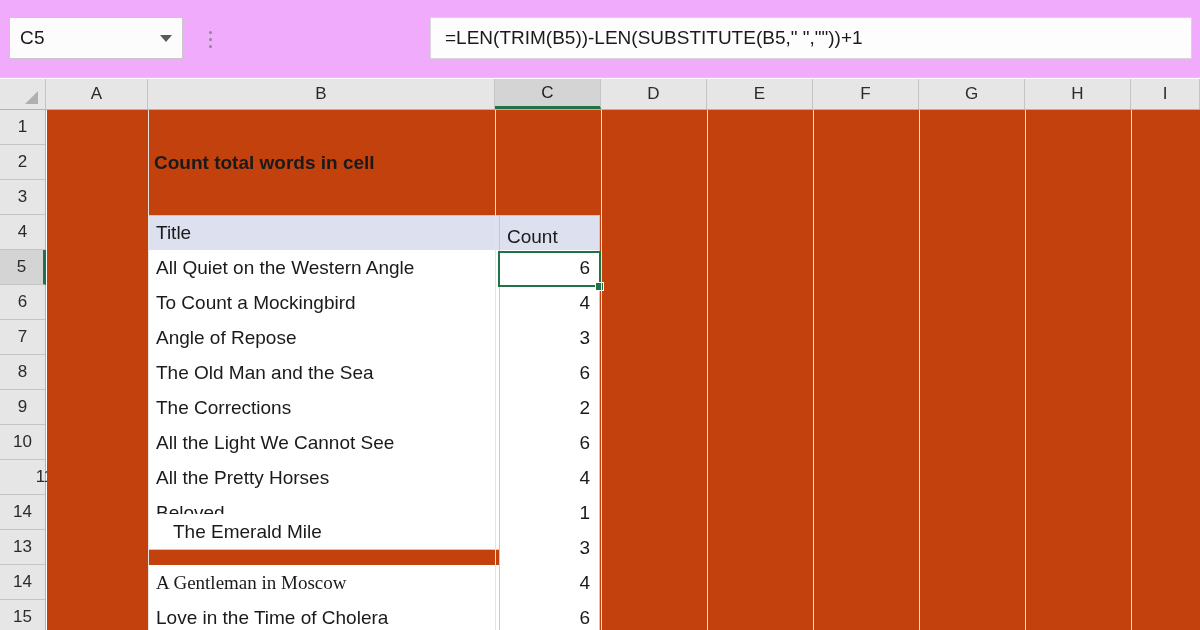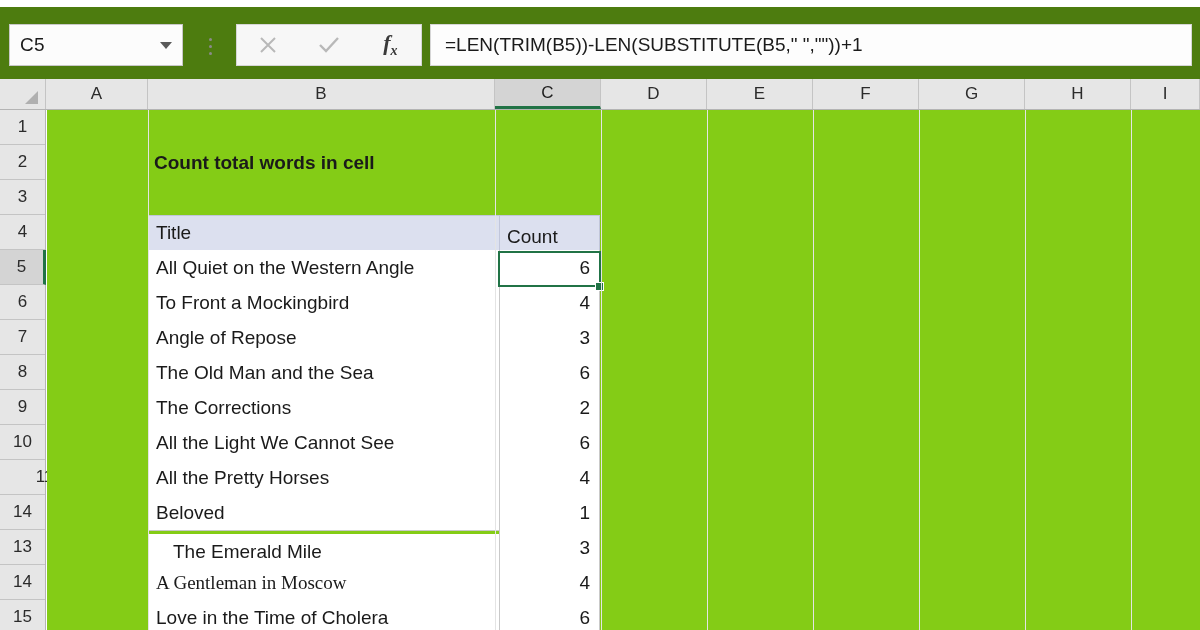"C5" #formula-bar { background: #4d7c0f -> #f0abfc; top: 7px -> 0 }
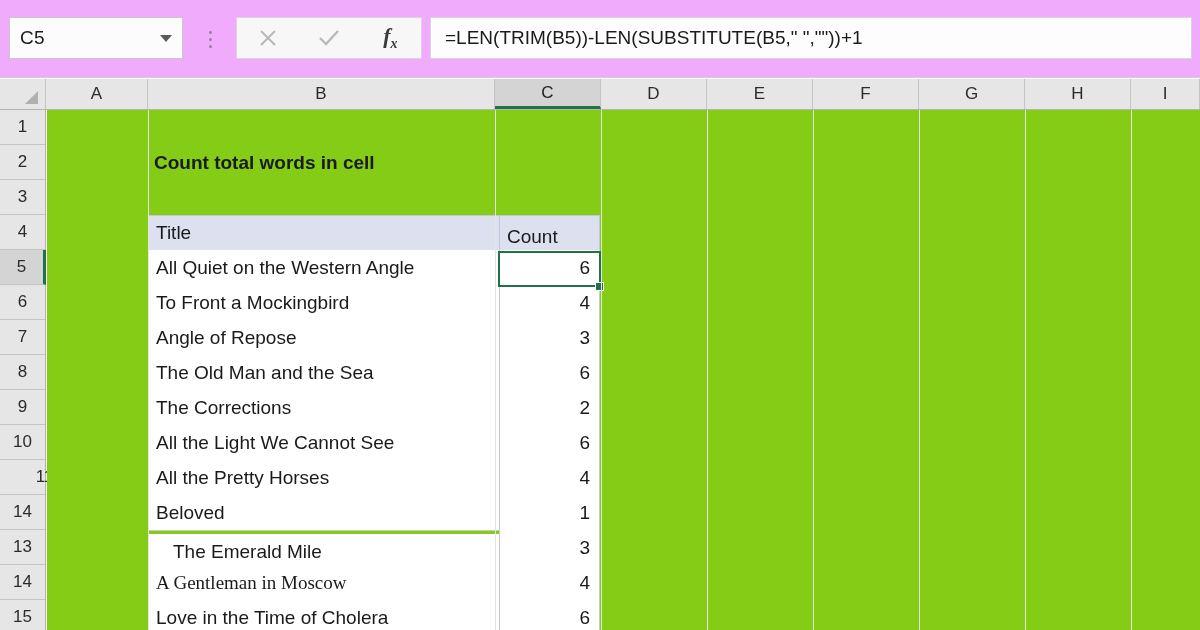"fx" div { html: <div> <span> <svg> <path></path> </svg> </span> <span> <svg> <path></path> </svg> </span> <span> <span>f<sub>x</sub></span> </span> </div> -> none }
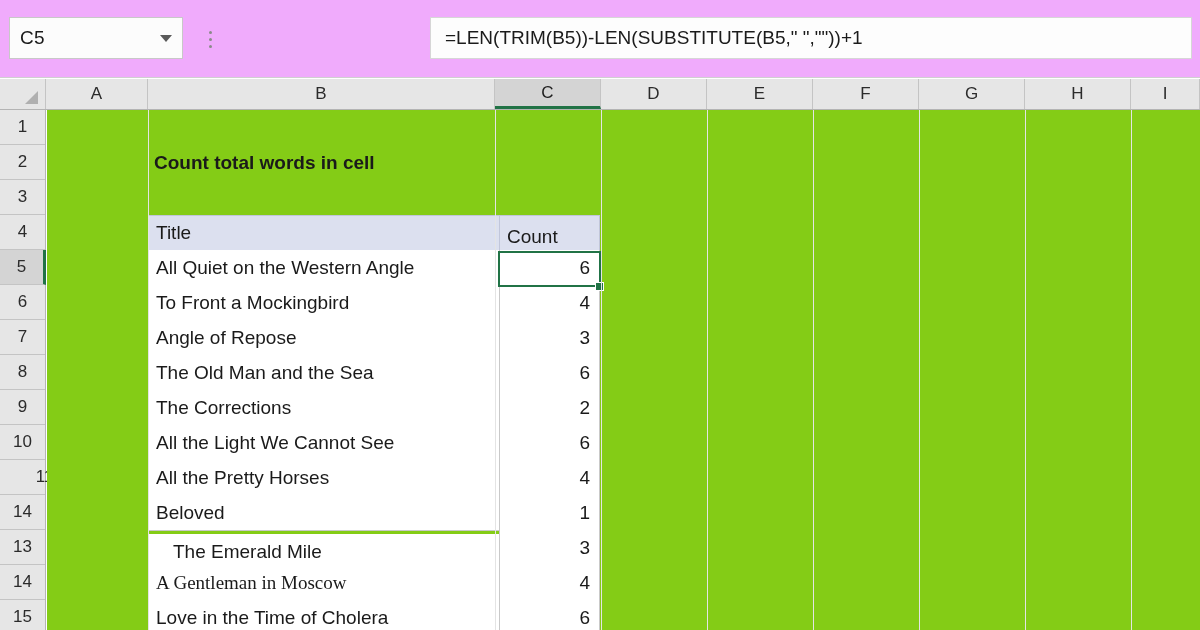"Count total words in cell" #grid { background: #84cc16 -> #c2410c }
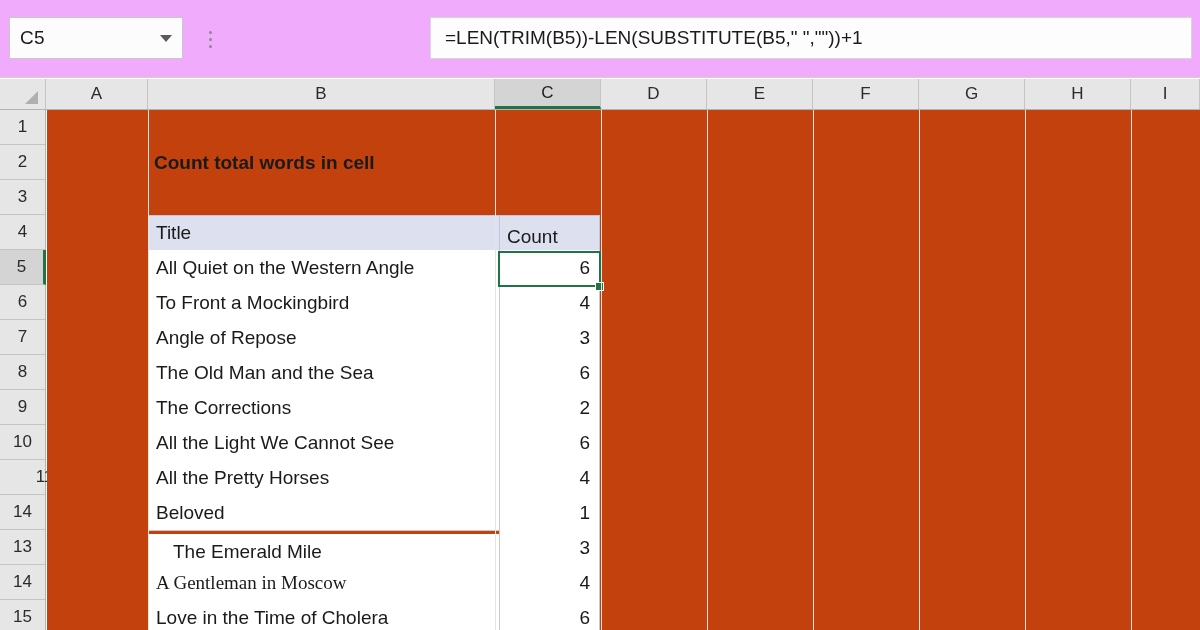"To Front a Mockingbird" span { text: Front -> Count }
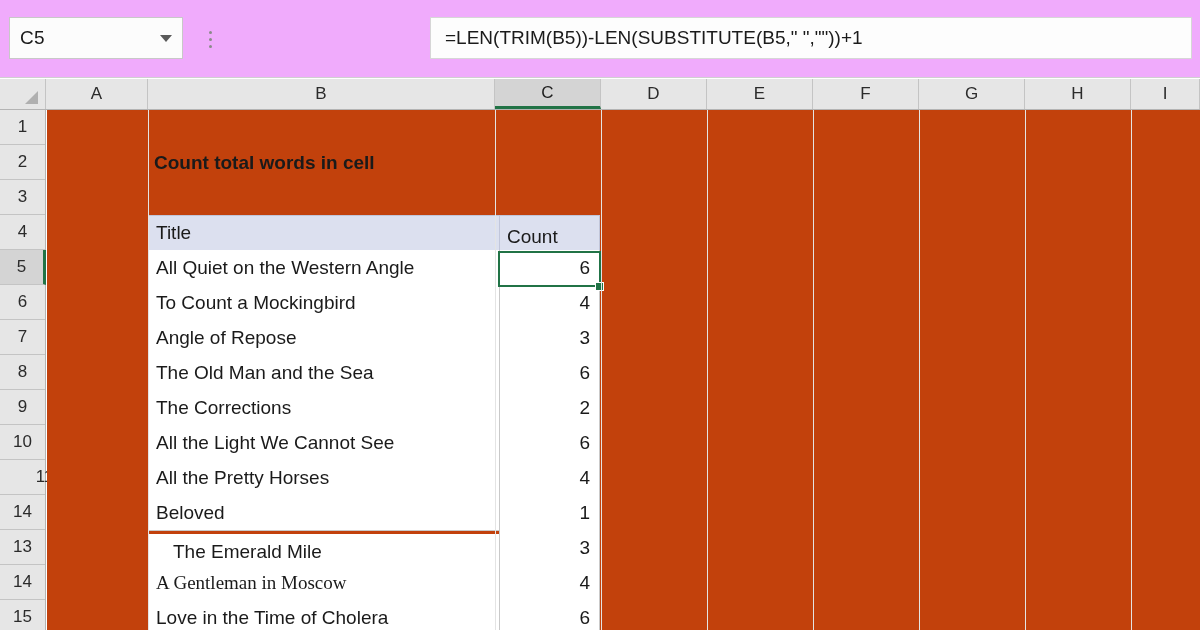"The Emerald Mile" div.cell { top: 424px -> 404px }
